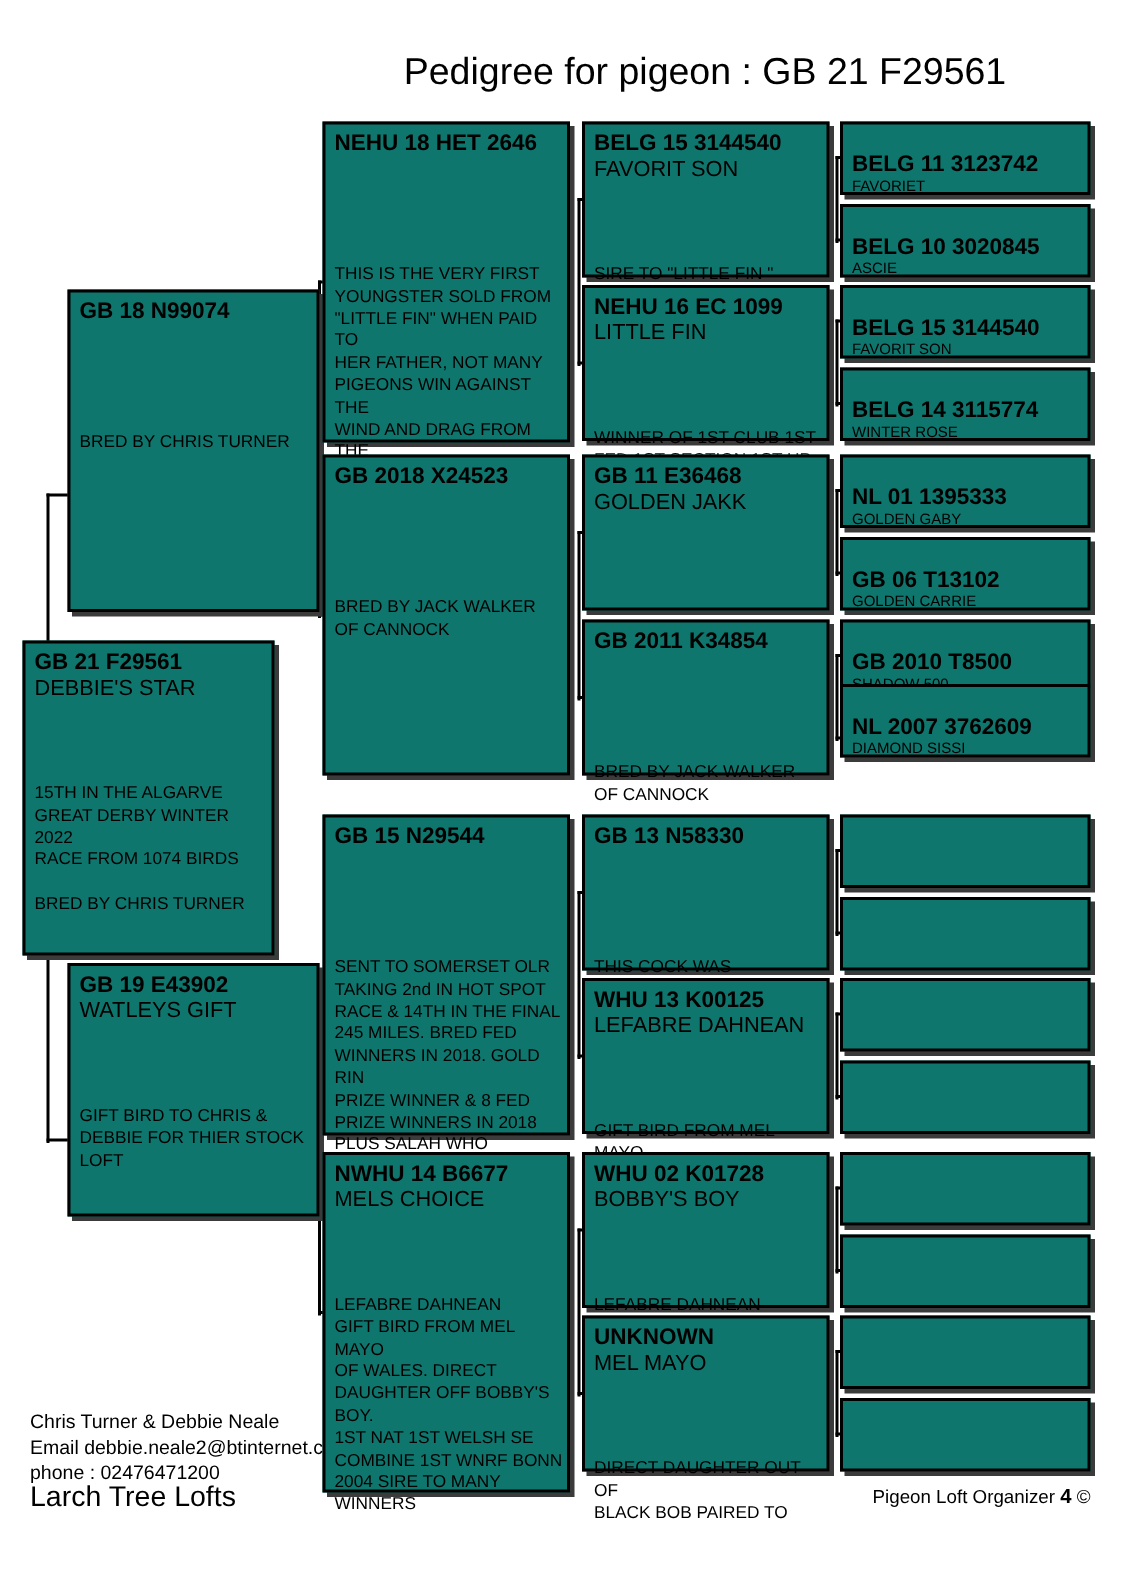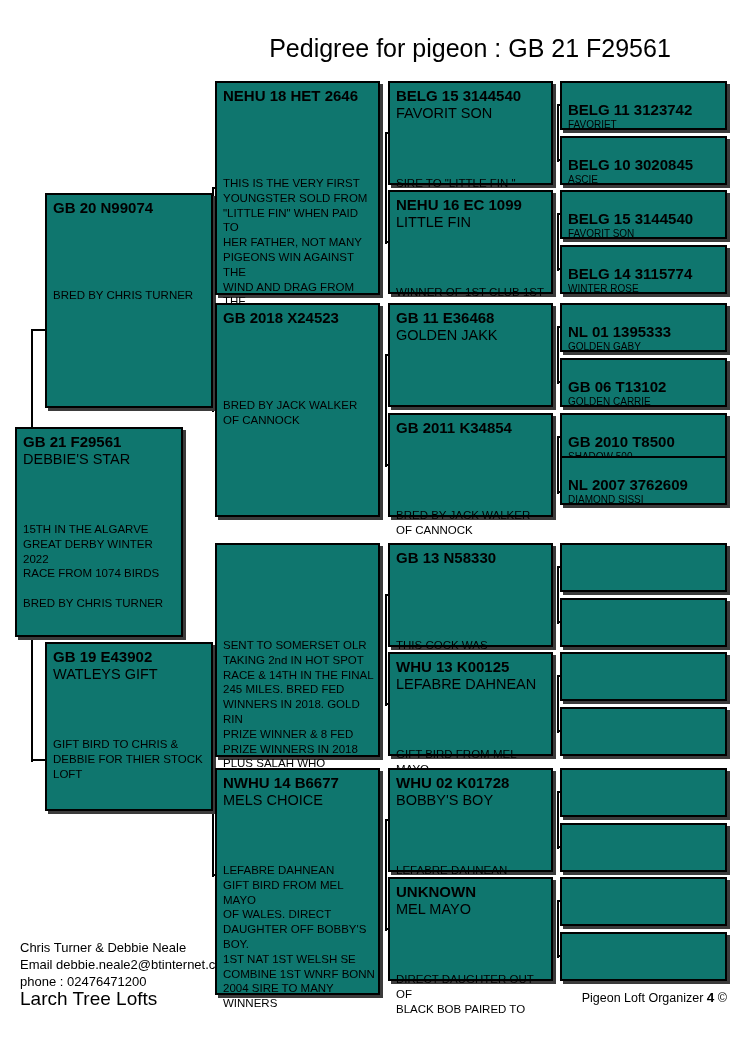"GB 20 N99074" div.pbox-ring { text: 20 -> 18 }
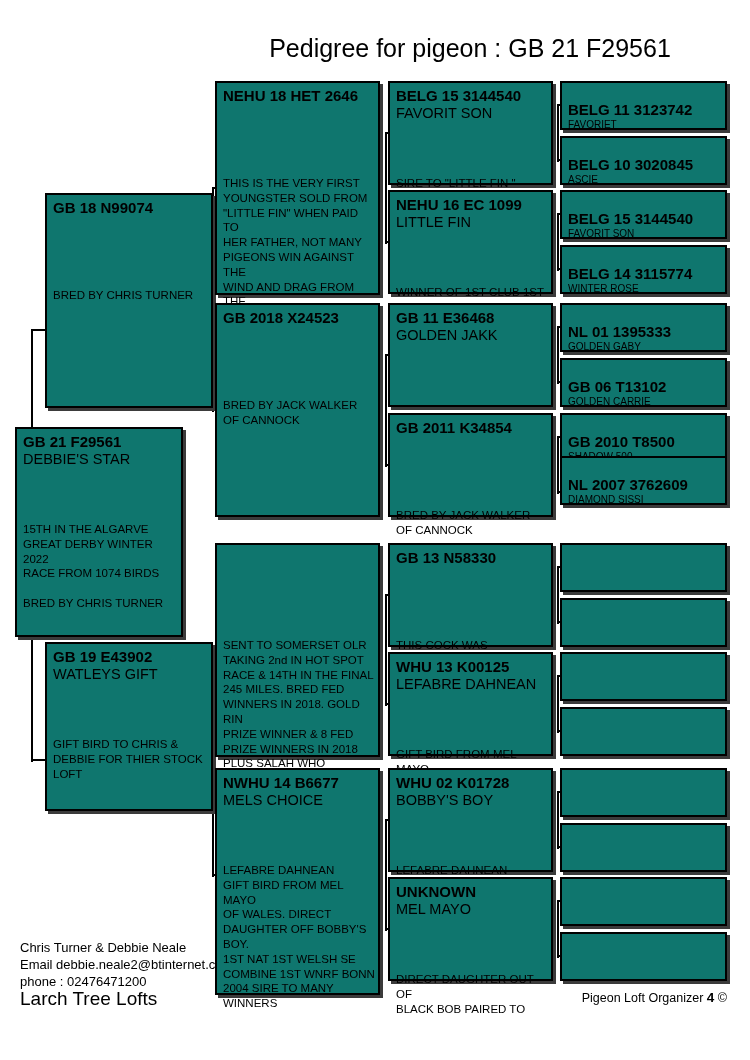"GB 15 N29544" div.pbox-ring { html: none -> <div>GB 15 N29544</div> }
